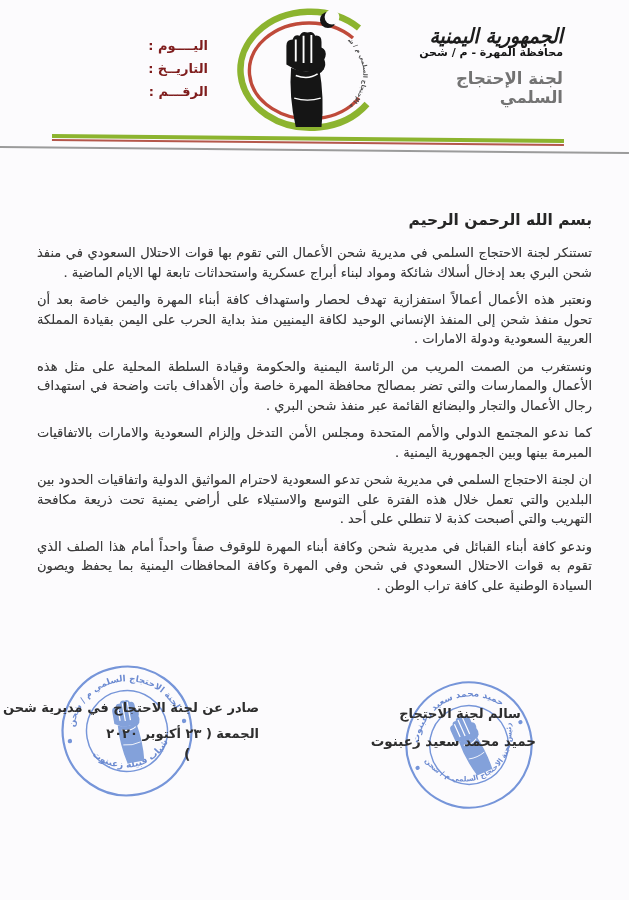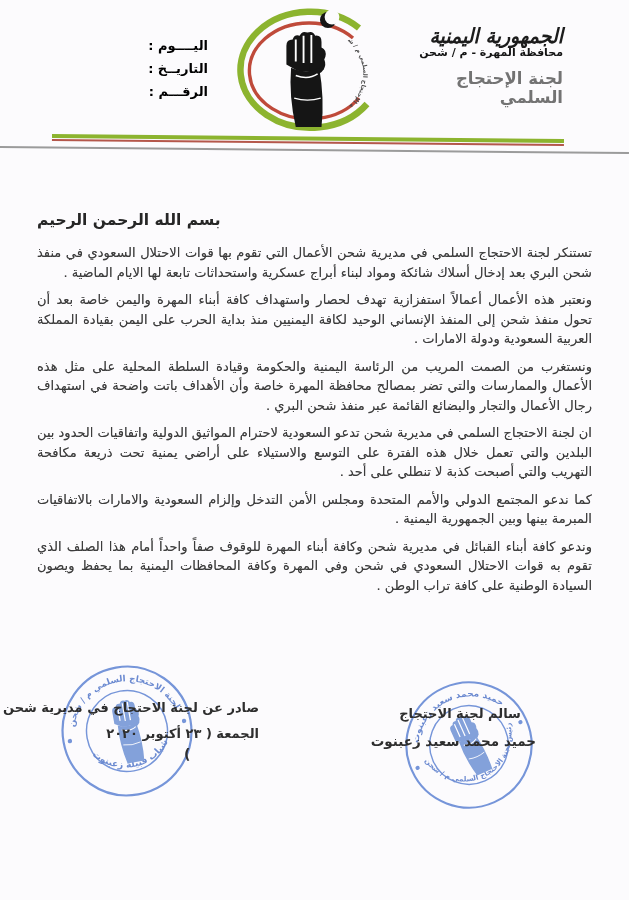"اليــــوم :" .header-left .label { color: #000000 -> #7f1d1d }
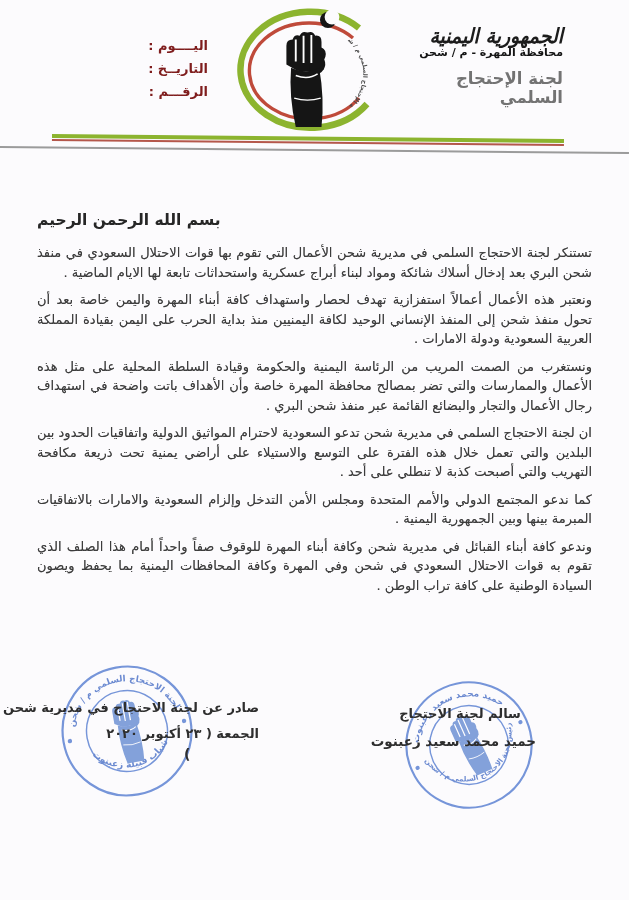"بسم الله الرحمن الرحيم" .basmala { text-align: left -> right }
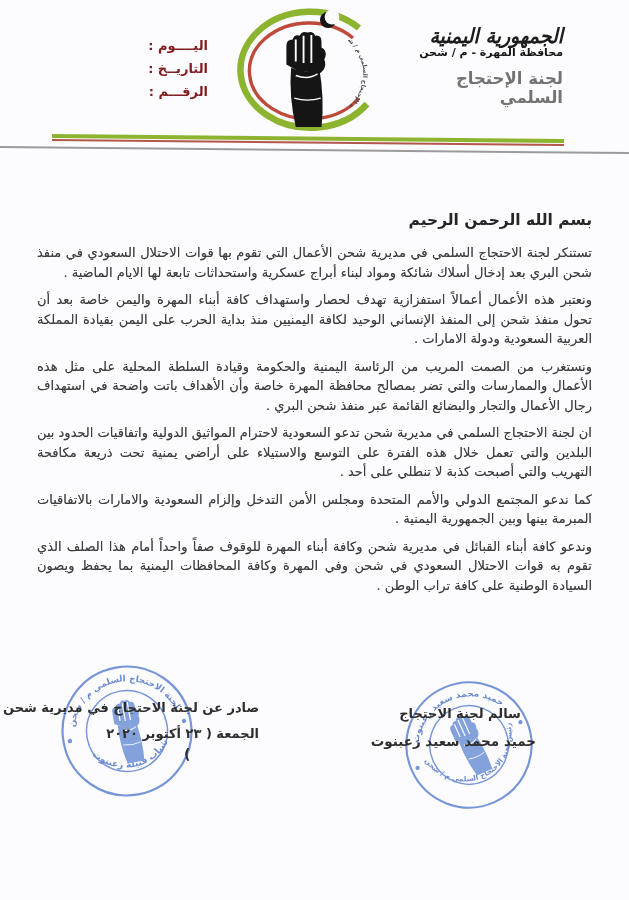"ان لجنة الاحتجاج السلمي في" p.para { order: before "كما ندعو المجتمع الدولي والأمم" -> after "كما ندعو المجتمع الدولي والأمم" }
